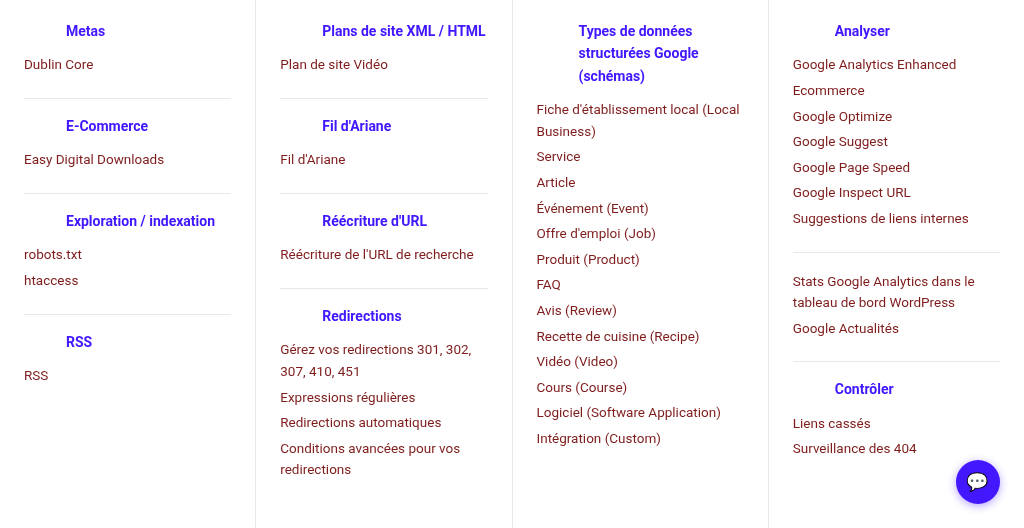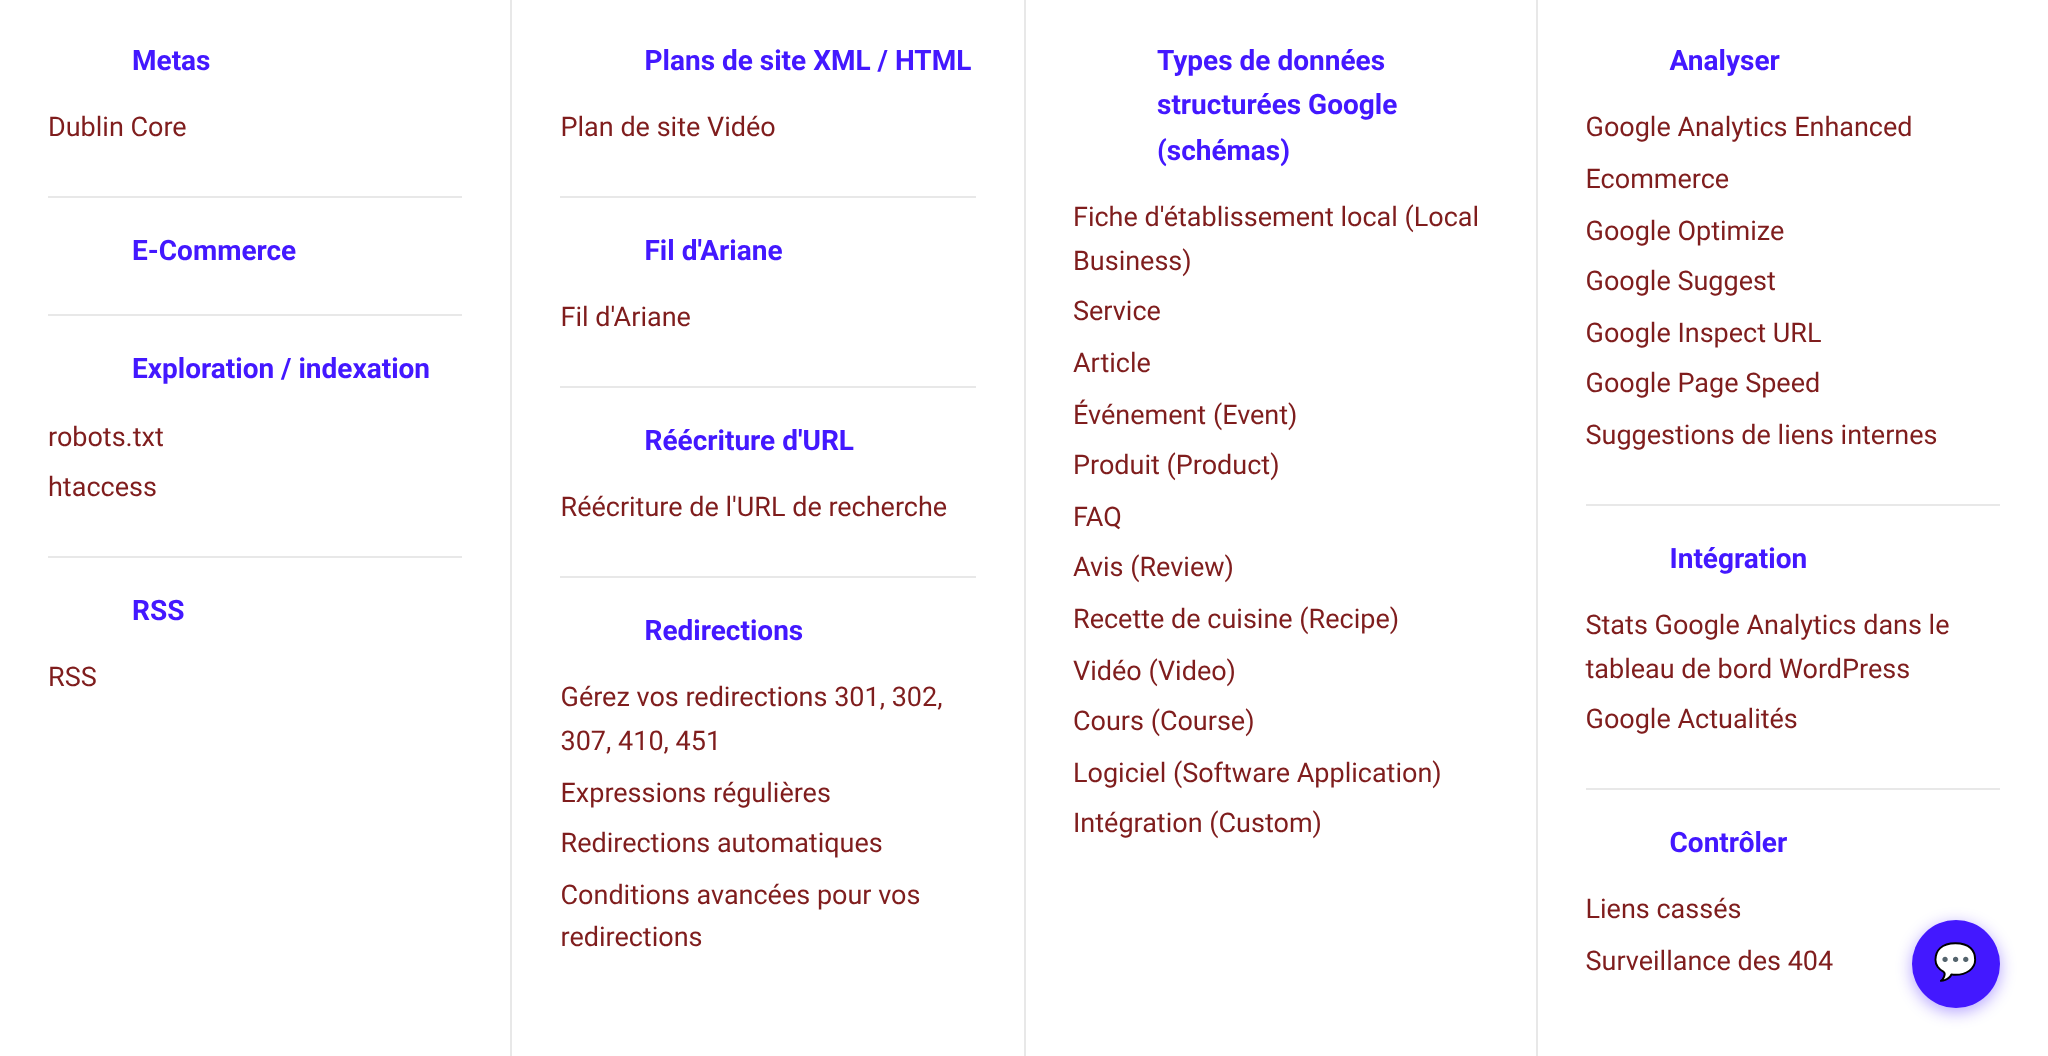"Easy Digital Downloads" span.menu-item { html: none -> <span>Easy Digital Downloads</span> }
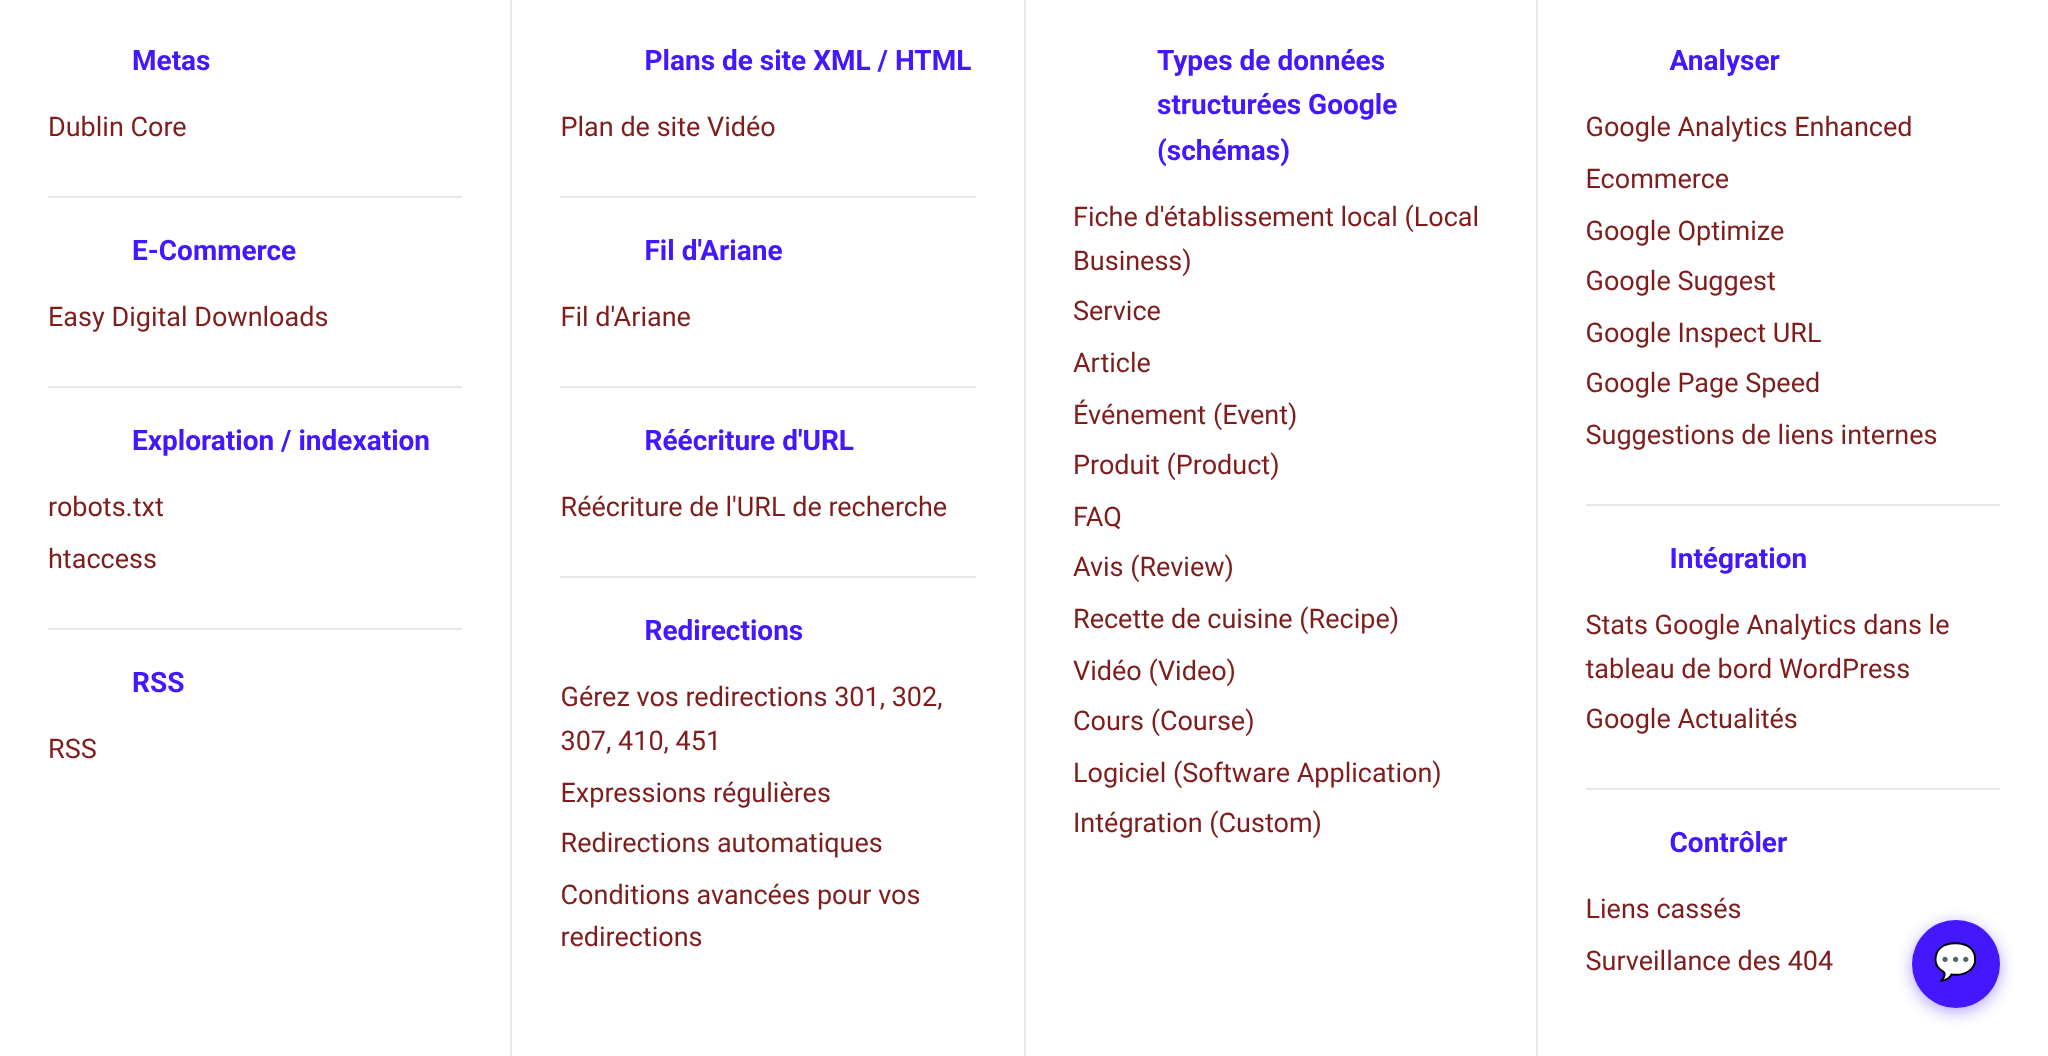"Google Inspect URL" span.menu-item { order: before "Google Page Speed" -> after "Google Page Speed" }
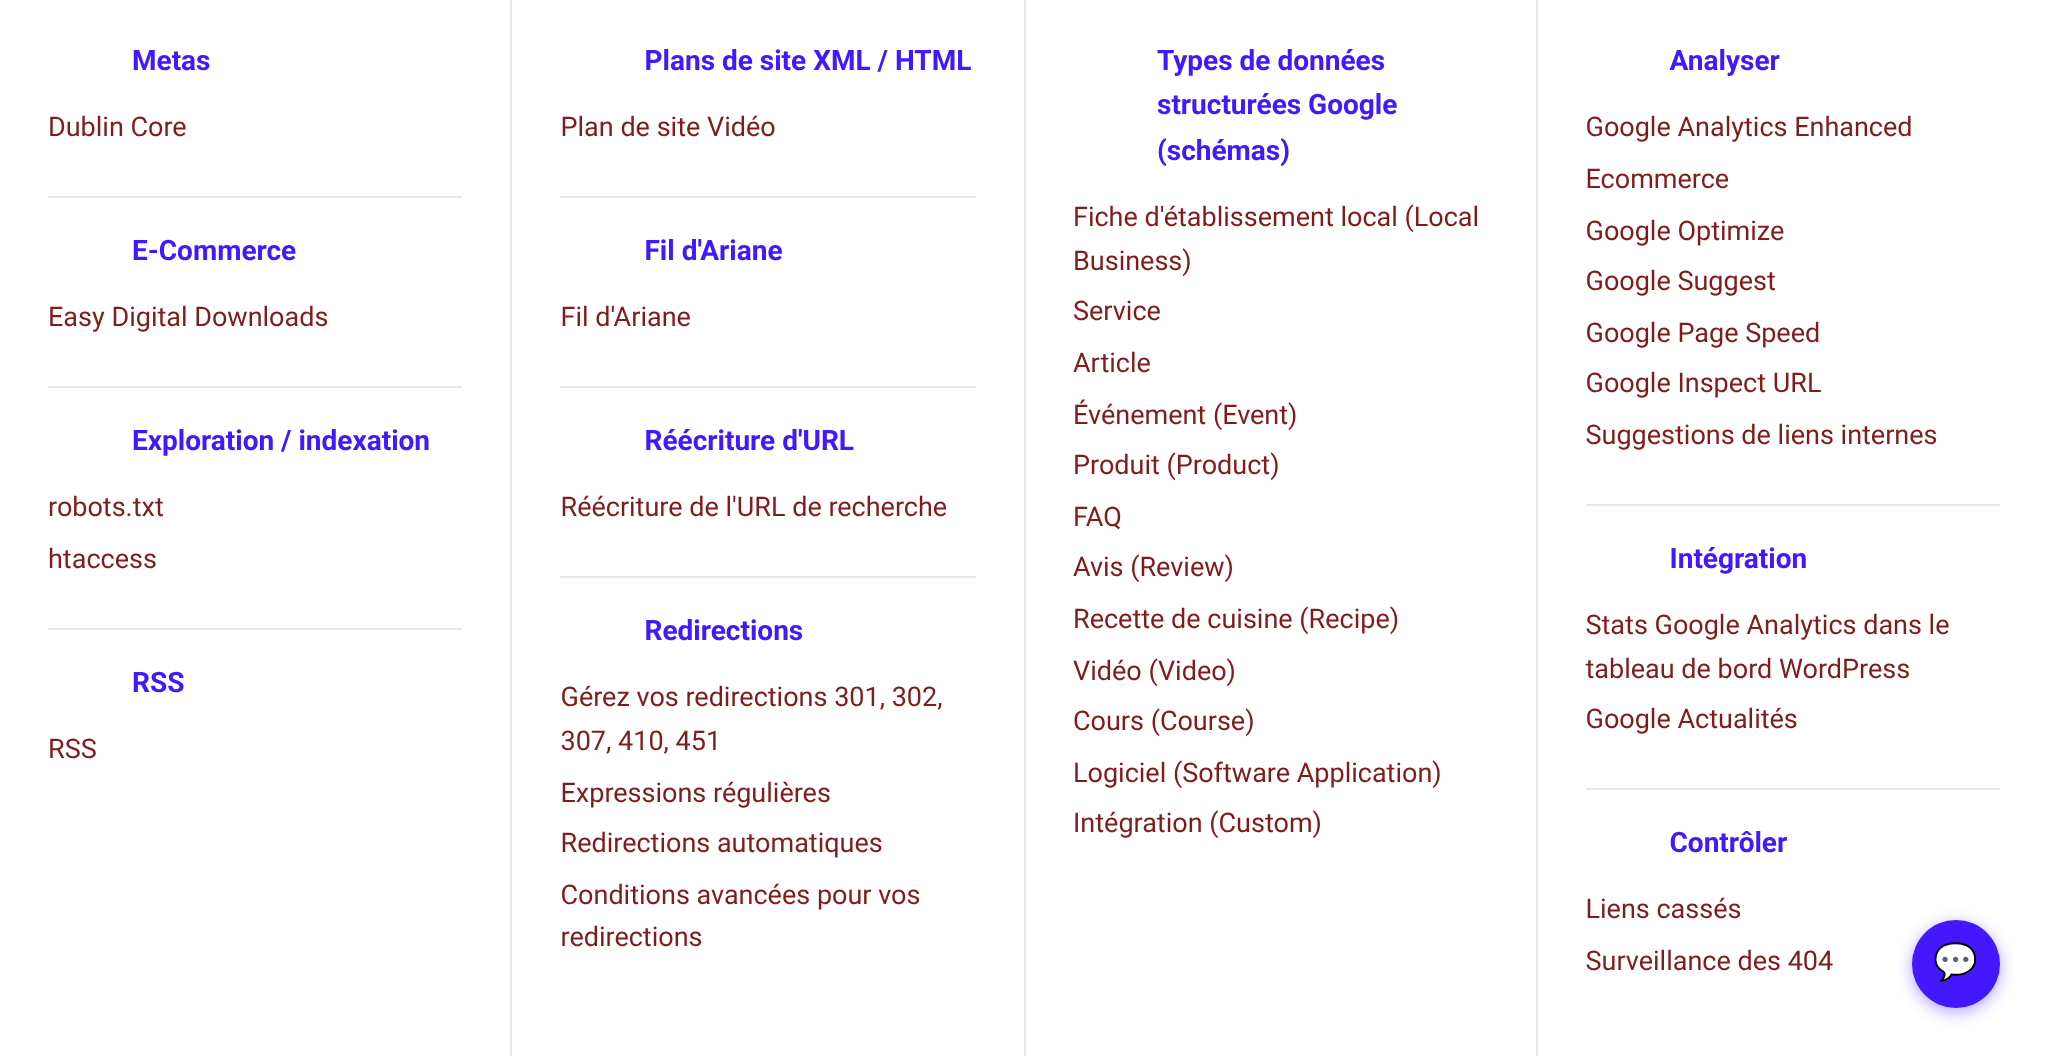"Offre d'emploi (Job)" span.menu-item { html: none -> <span>Offre d'emploi (Job)</span> }
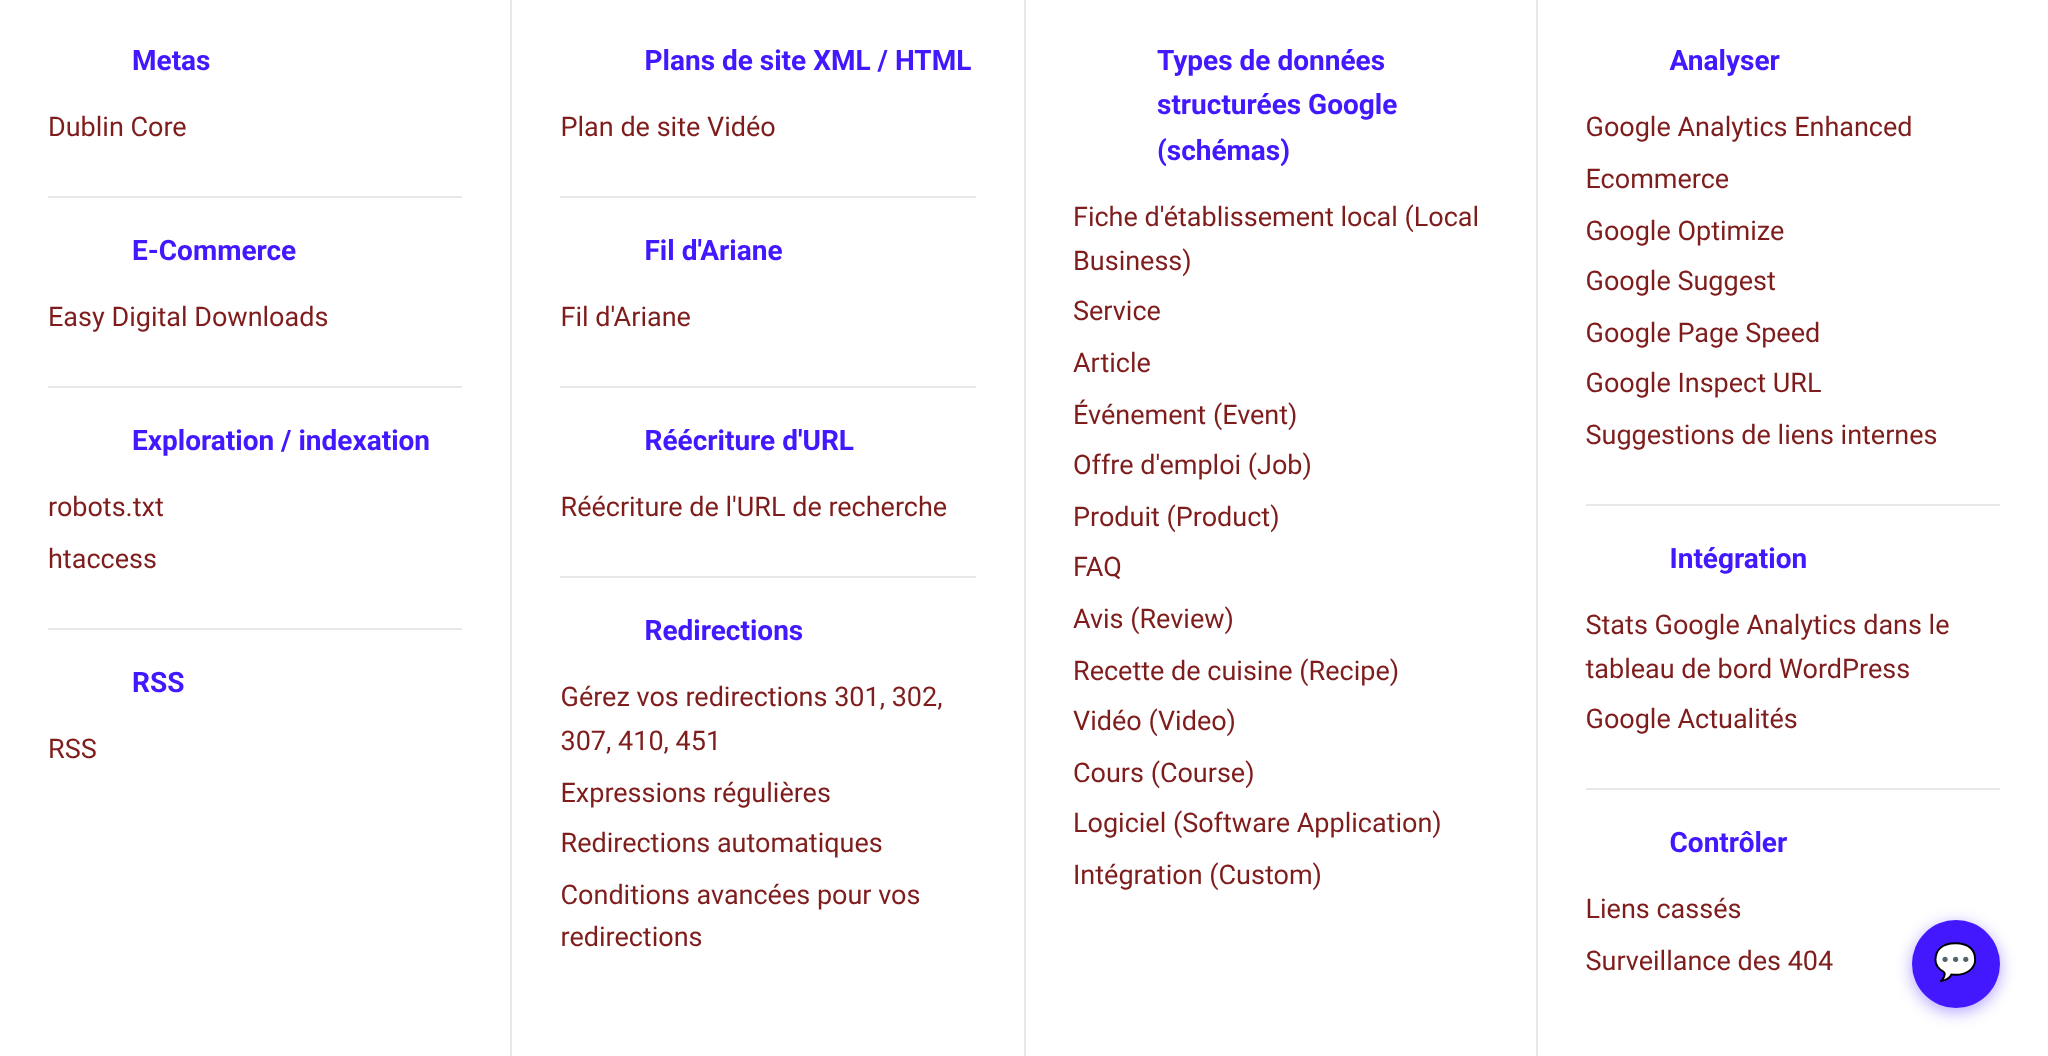"Intégration" div.section-title { html: <div>Intégration</div> -> none }
